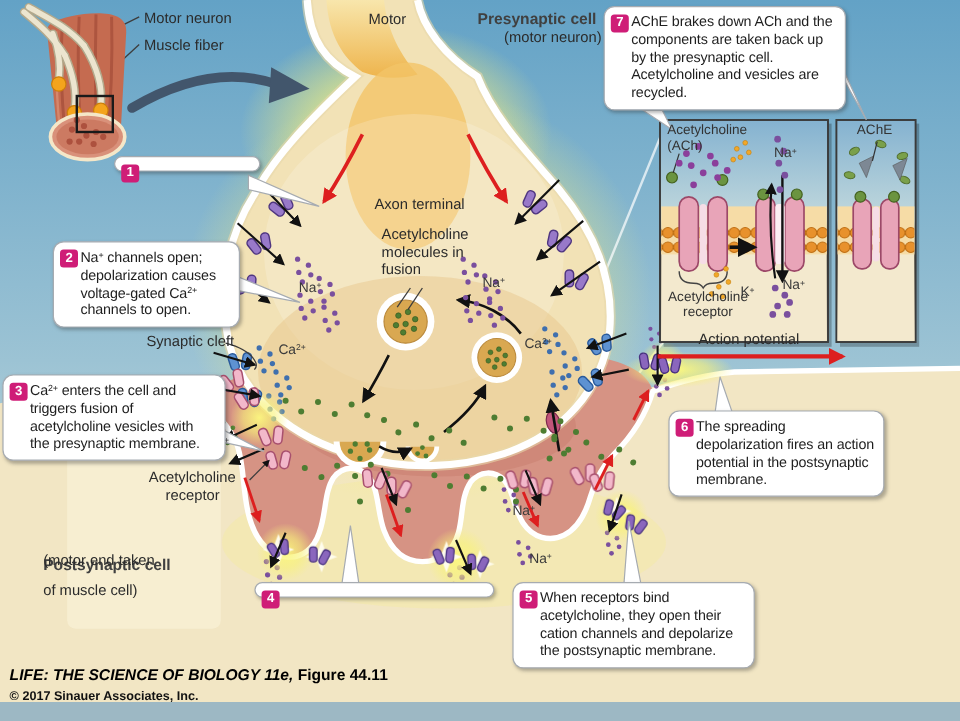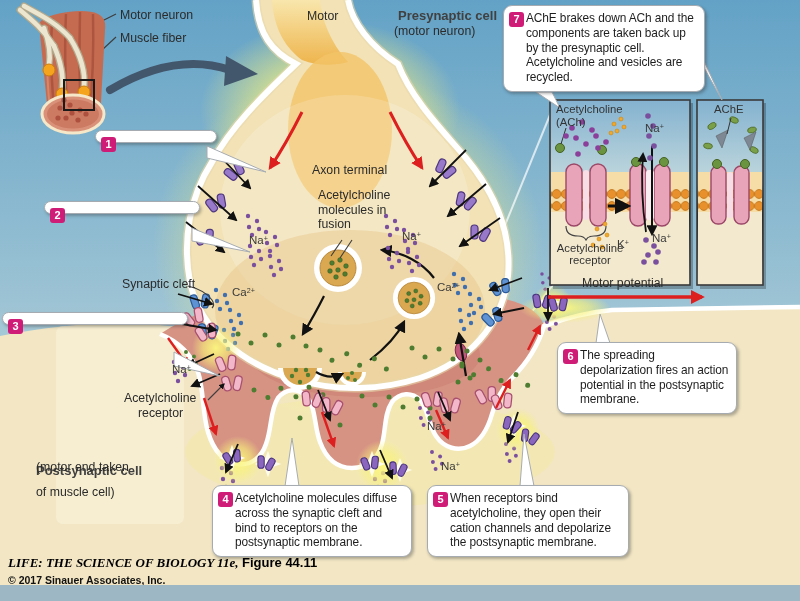"(motor neuron)" span.lbl { left: 394px -> 420px }
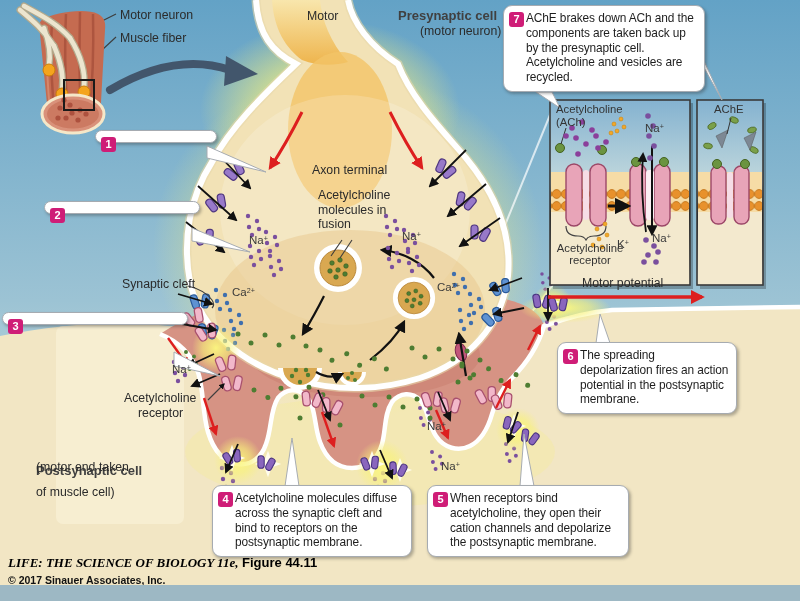"Na+ channels open; depolarization causes" span { html: none -> <span><span>Na</span><sup>+</sup><span> channels open; depolarization causes voltage-gated Ca</span><sup>2+</sup><span> channels to open.</span></span> }
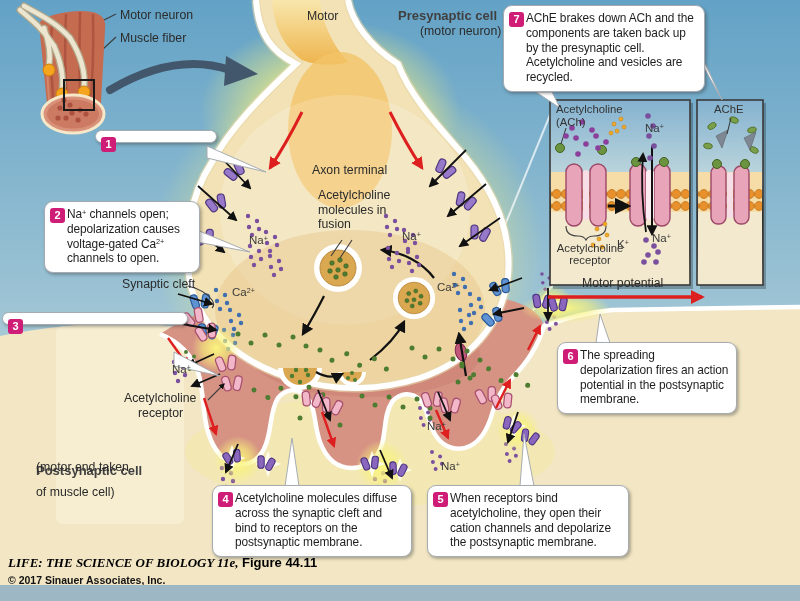"Motor potential" span.lbl { text: Motor -> Action }
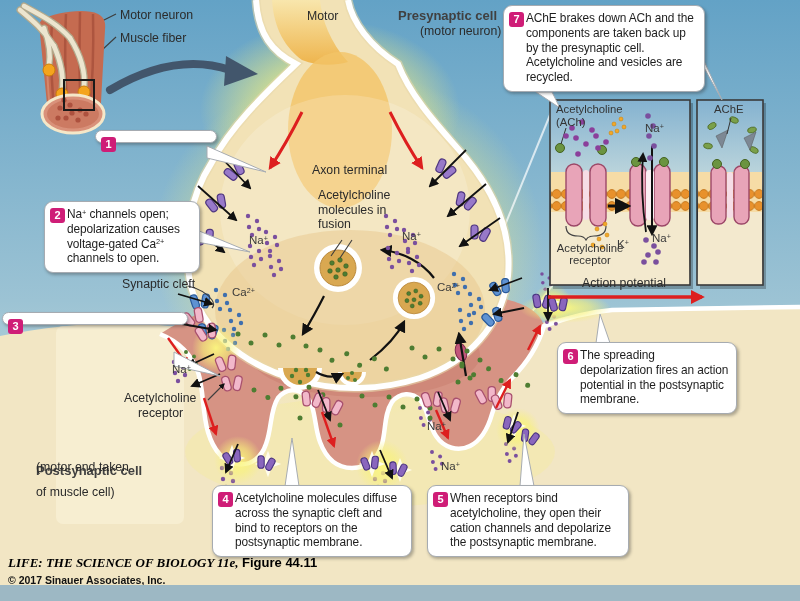"Ca2+ enters the cell and" span { html: none -> <span><span>Ca</span><sup>2+</sup><span> enters the cell and triggers fusion of acetylcholine vesicles with the presynaptic membrane.</span></span> }
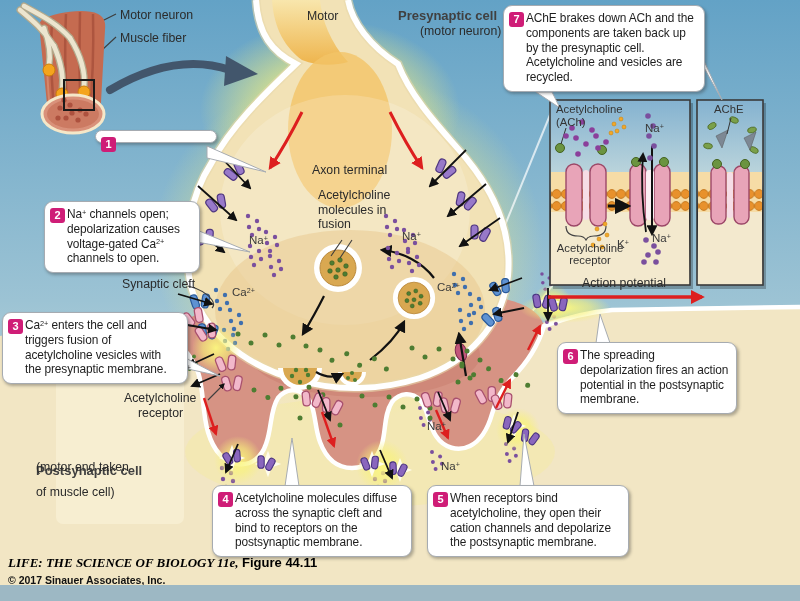"Acetylcholine molecules diffuse across" span { html: <span>Acetylcholine molecules diffuse across the synaptic cleft and bind to receptors on the postsynaptic membrane.</span> -> none }
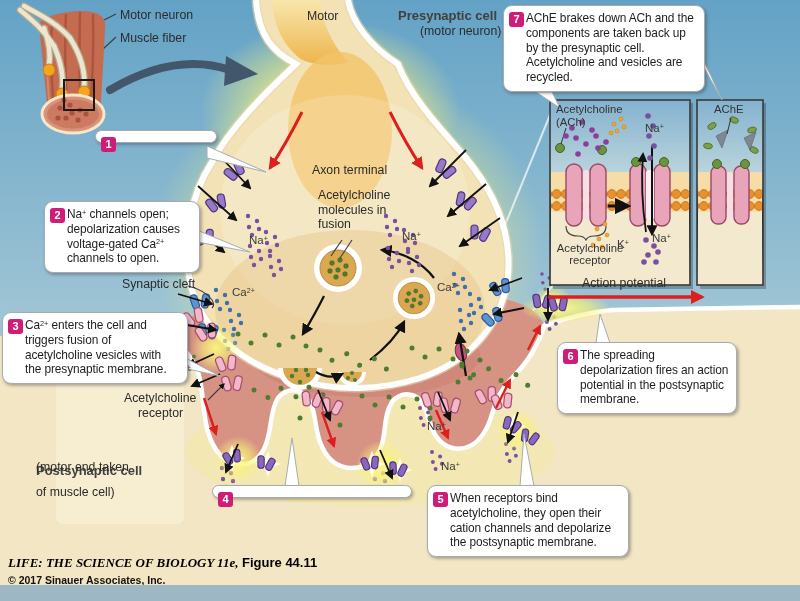"LIFE: THE SCIENCE OF BIOLOGY" .footer1 .it { font-family: Liberation Serif, serif -> none }
